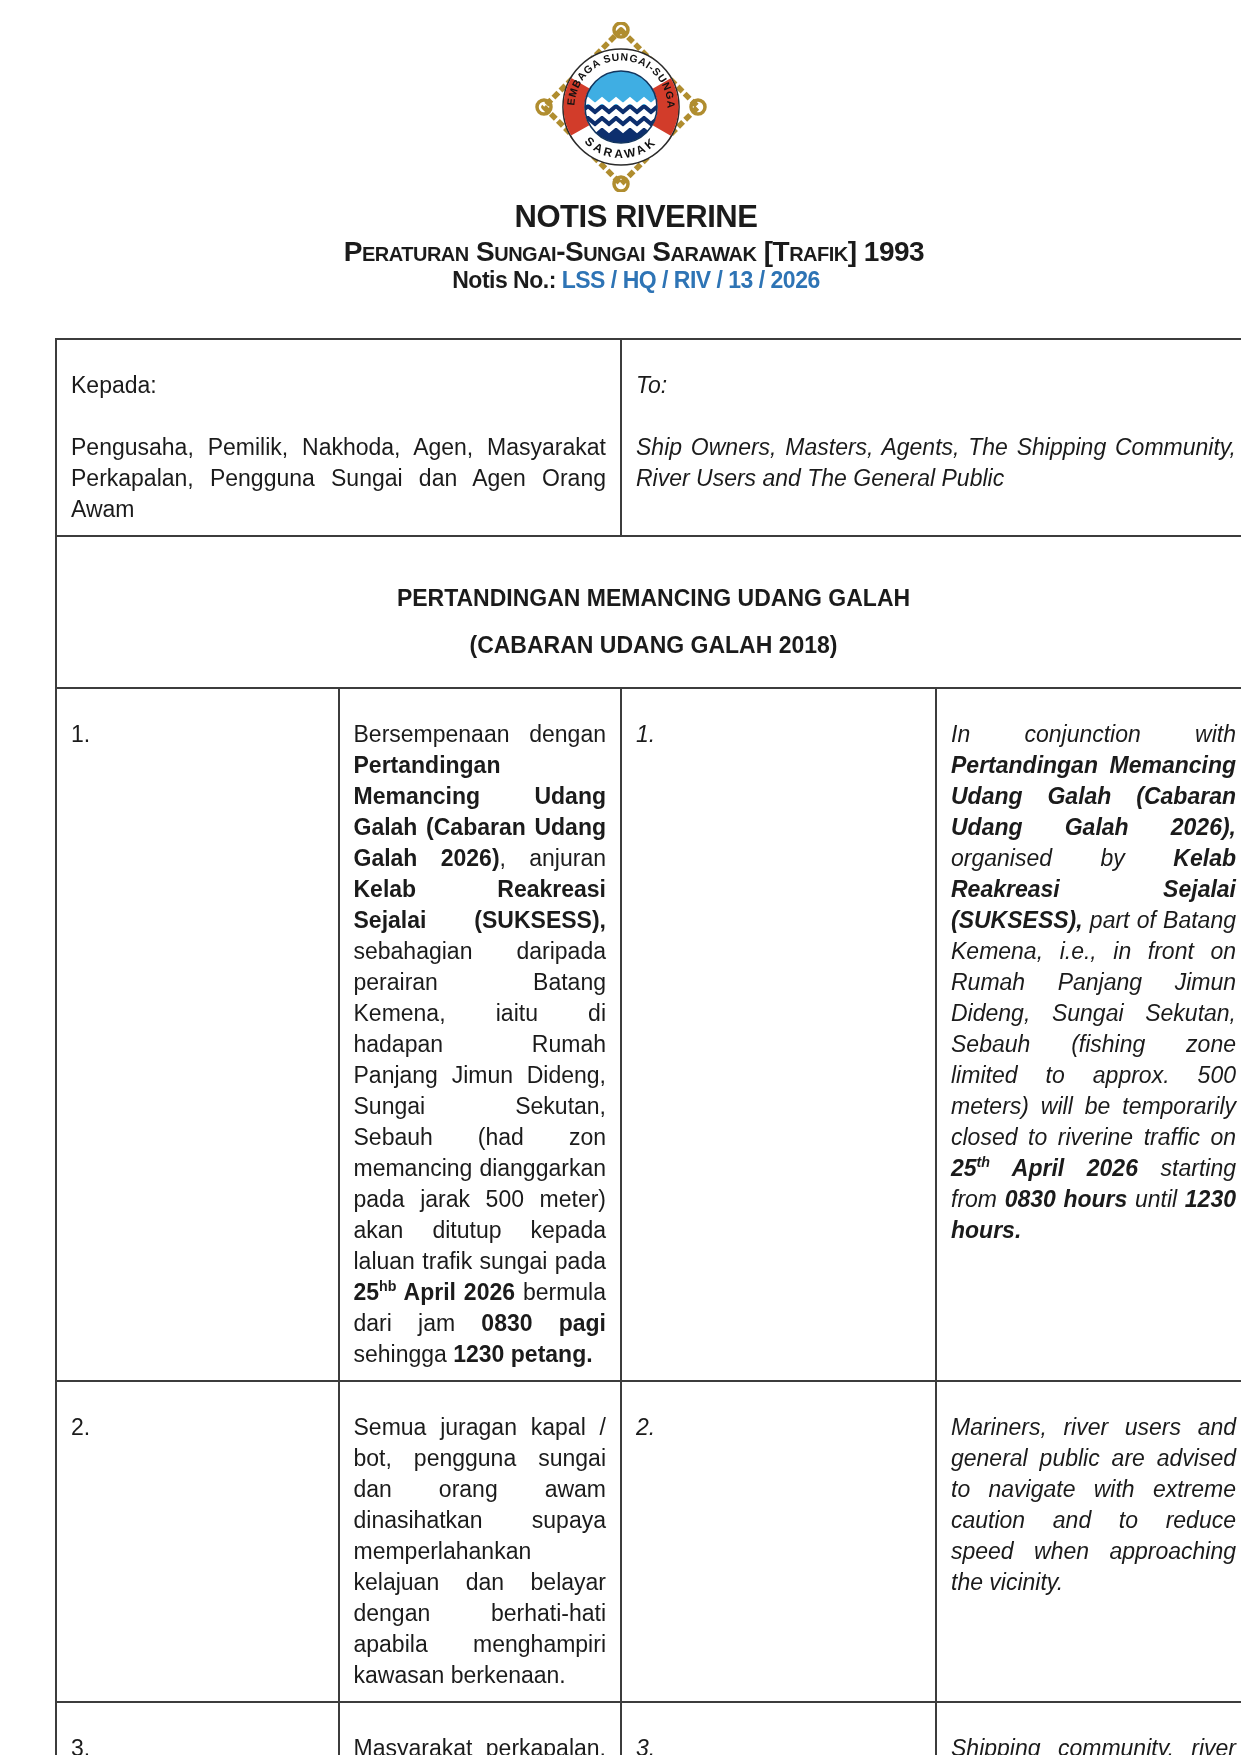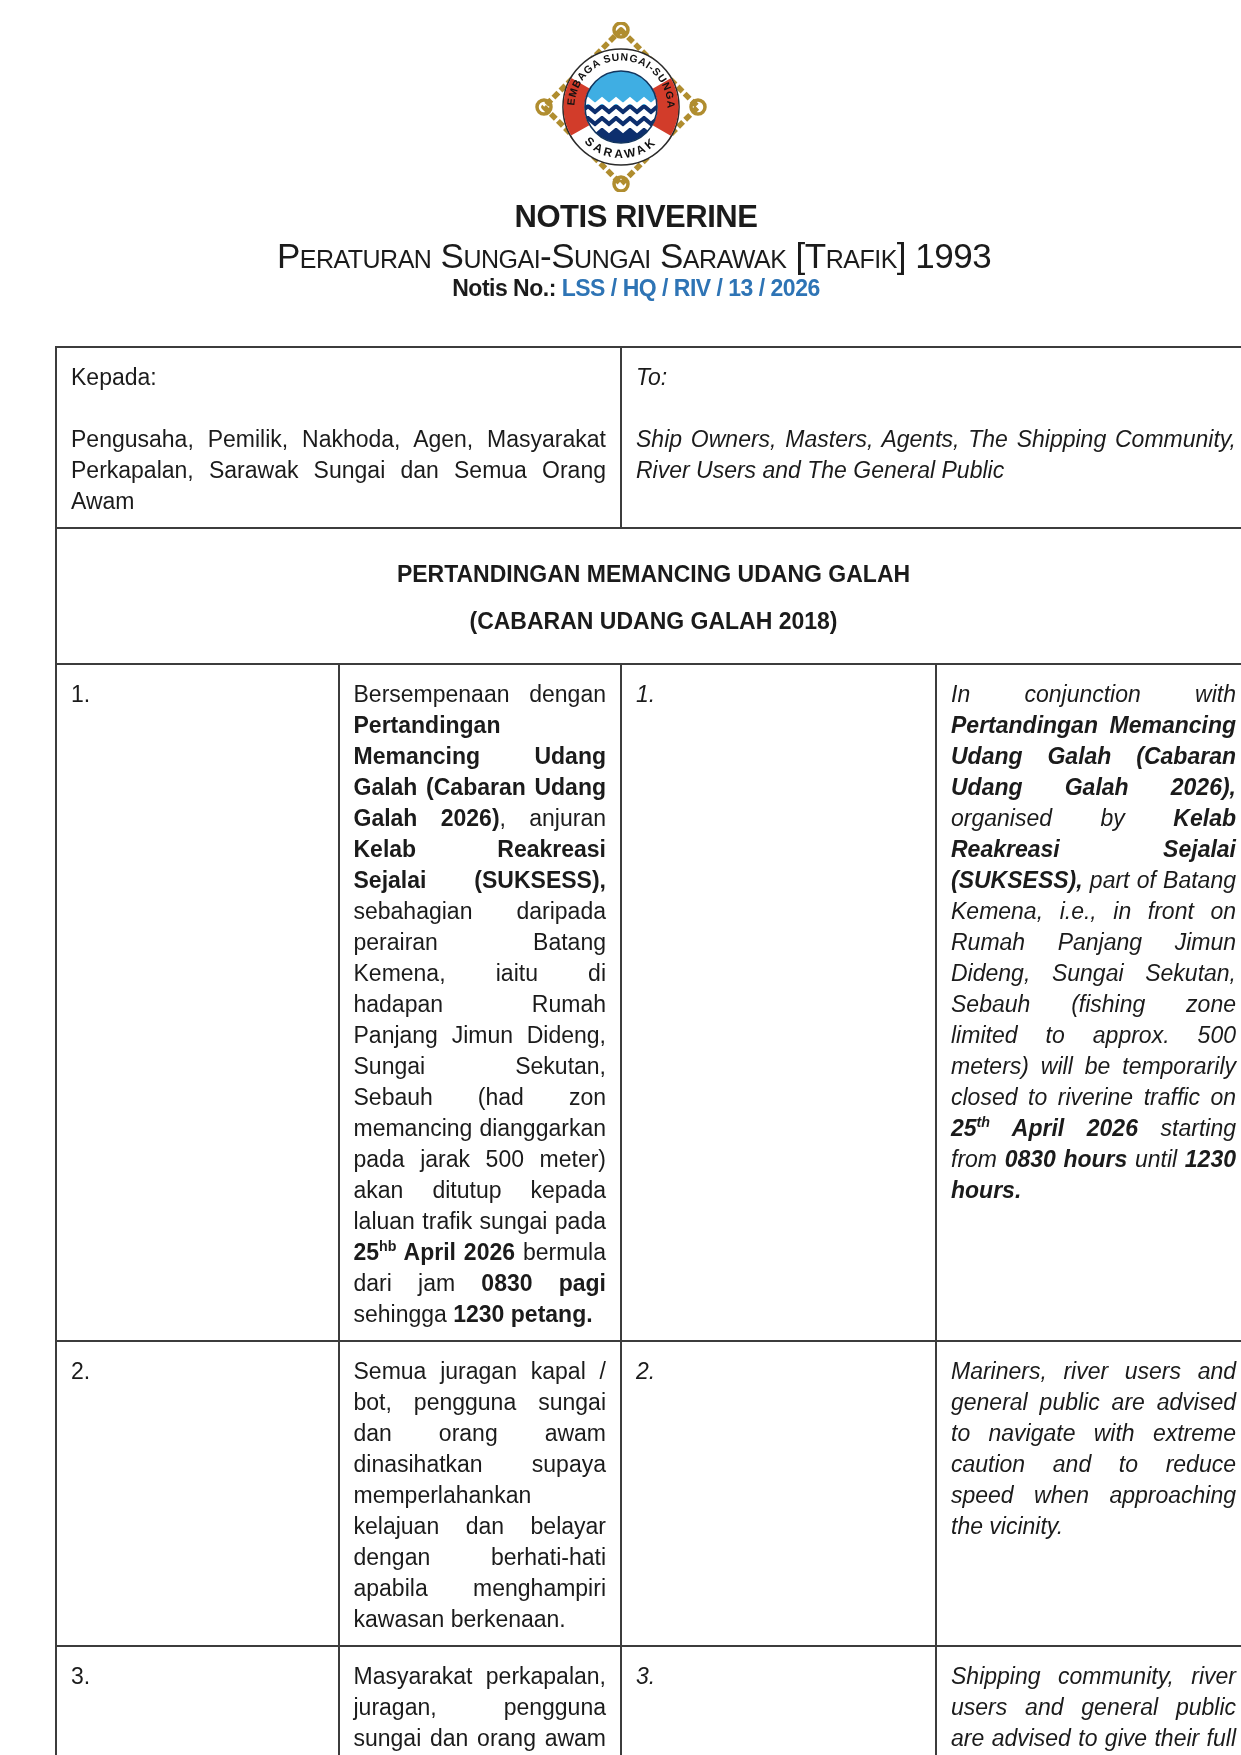"Peraturan Sungai-Sungai Sarawak [Trafik]" .doc-subtitle { font-size: 35px -> 28px; font-weight: 400 -> 700 }
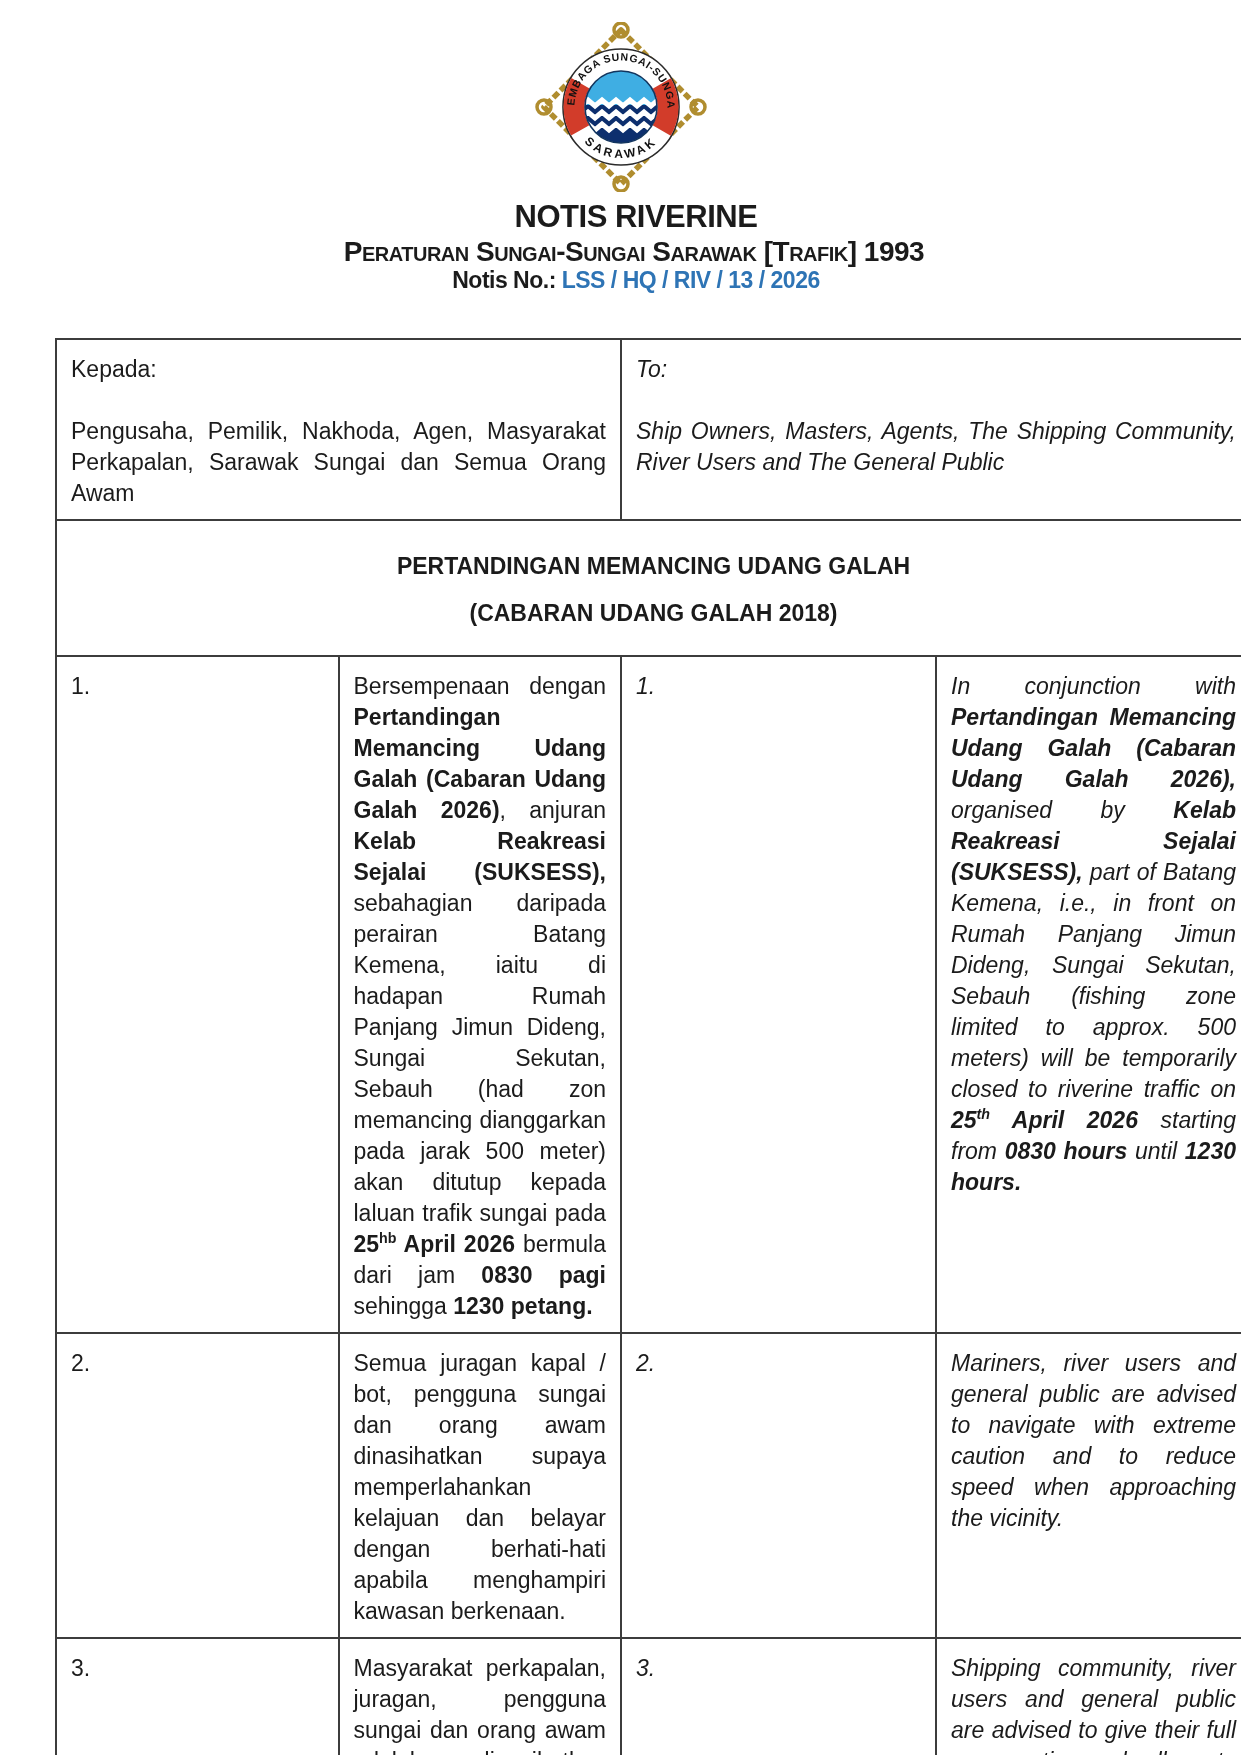"Kepada:" table.notice td { padding: 14px 14px 10px 14px -> 30px 14px 10px 14px }
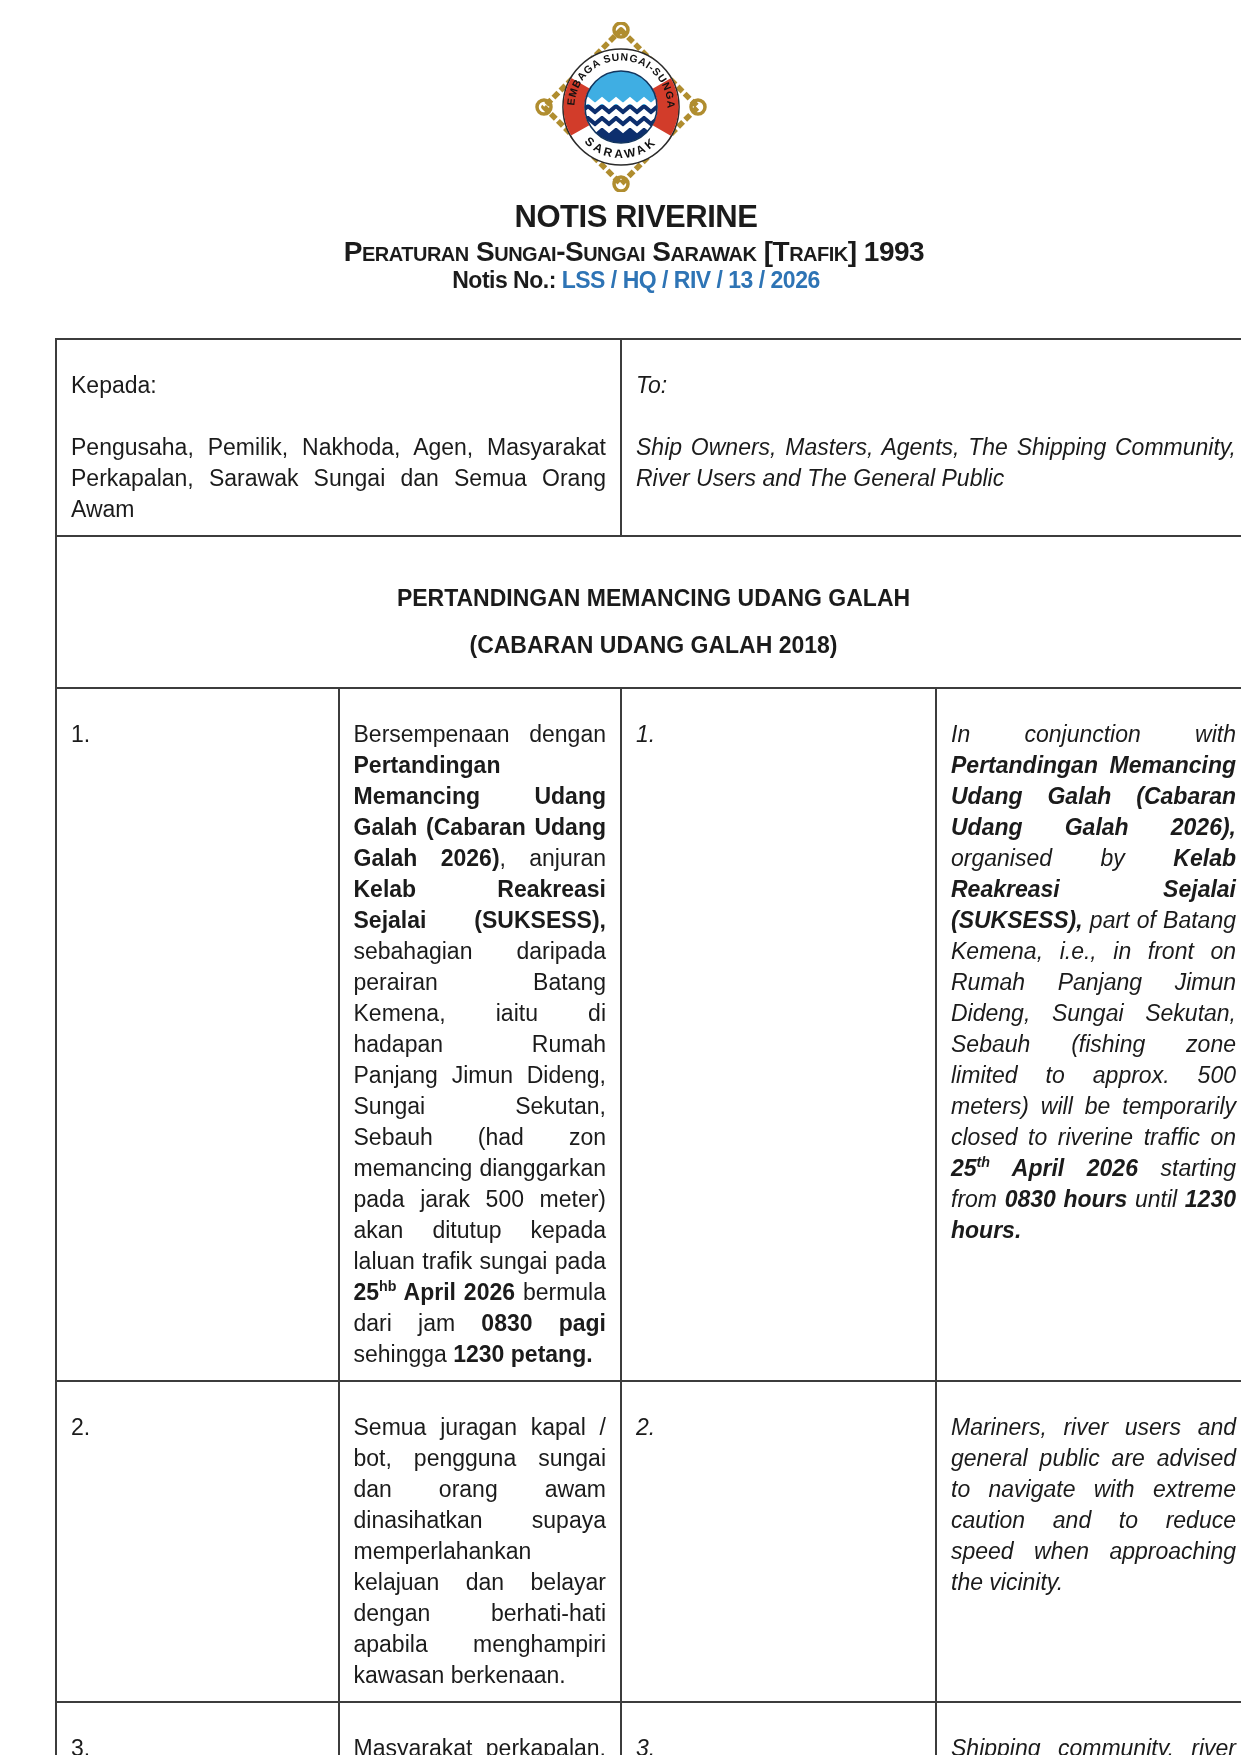"Pengusaha, Pemilik, Nakhoda, Agen," p.addr-body { text: Sarawak Sungai dan Semua -> Pengguna Sungai dan Agen }
